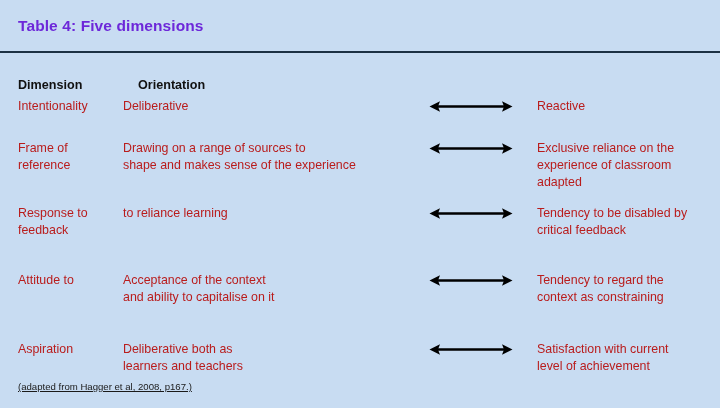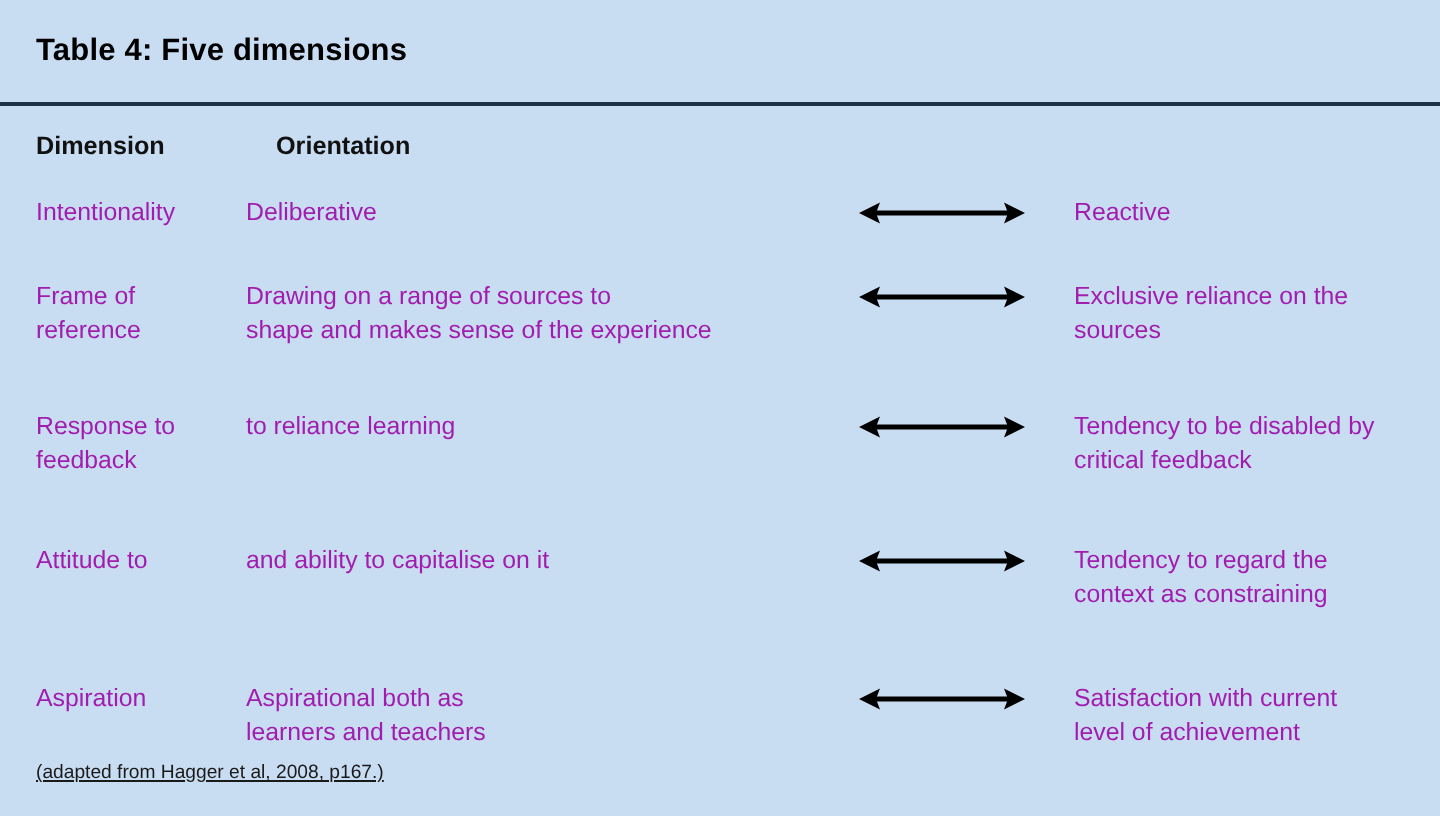"Table 4: Five dimensions" .figure-title { color: #000000 -> #6d28d9 }
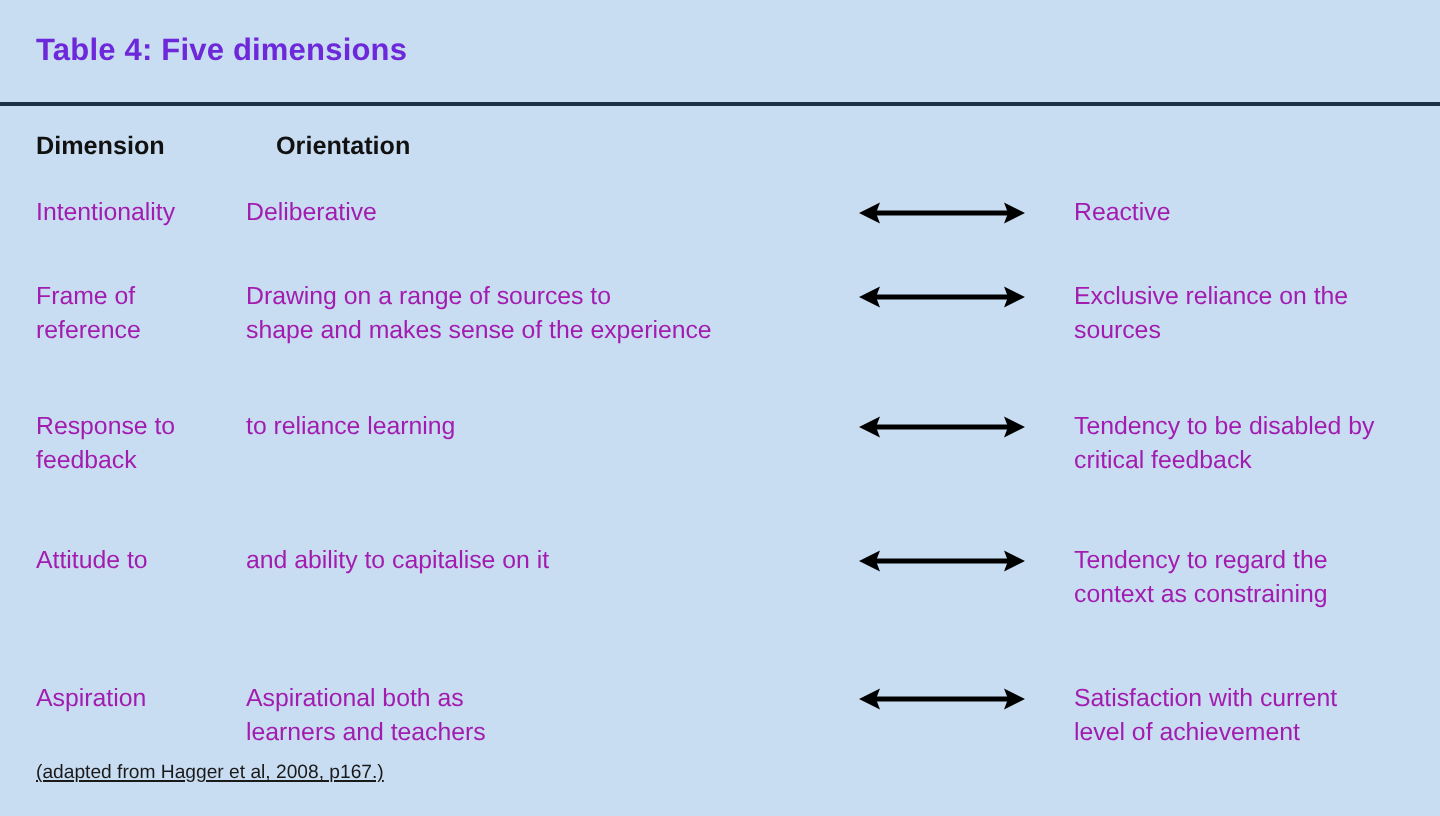"Dimension" .col-header { top: 0 -> 12px }
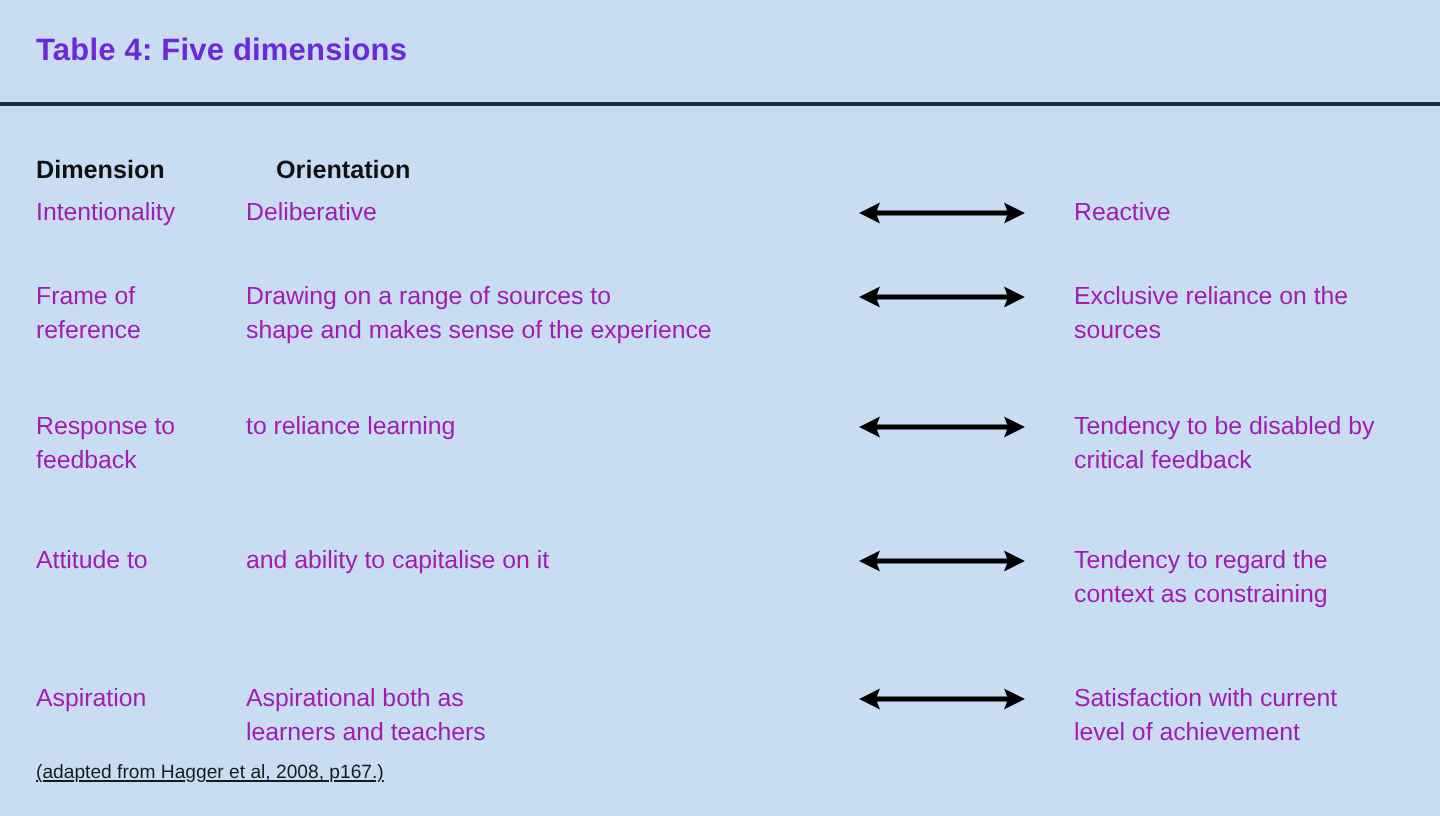"Intentionality" .cell { color: #a21caf -> #b91c1c }
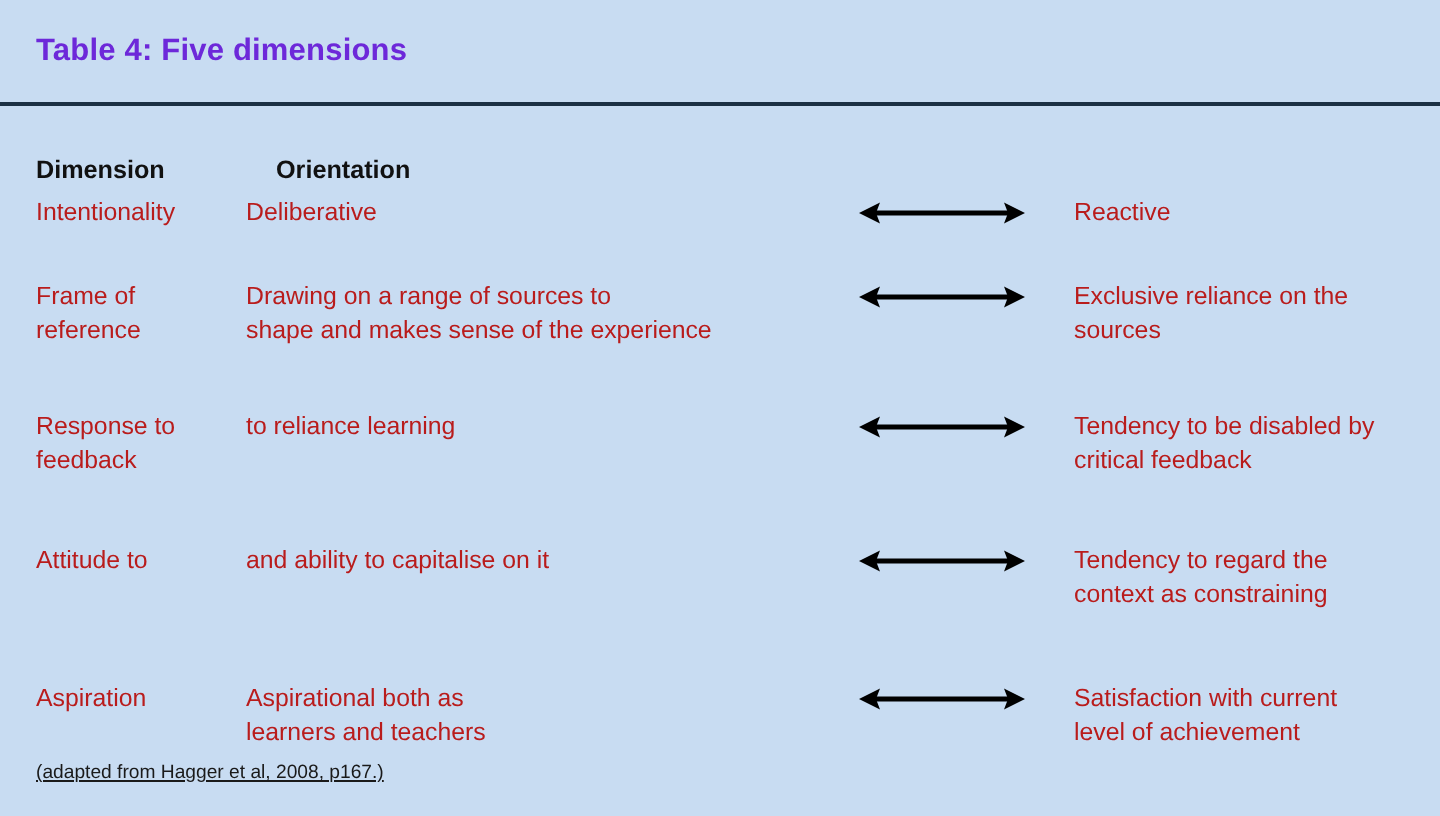"experience of classroom" span.line { html: none -> <span>experience of classroom</span> }
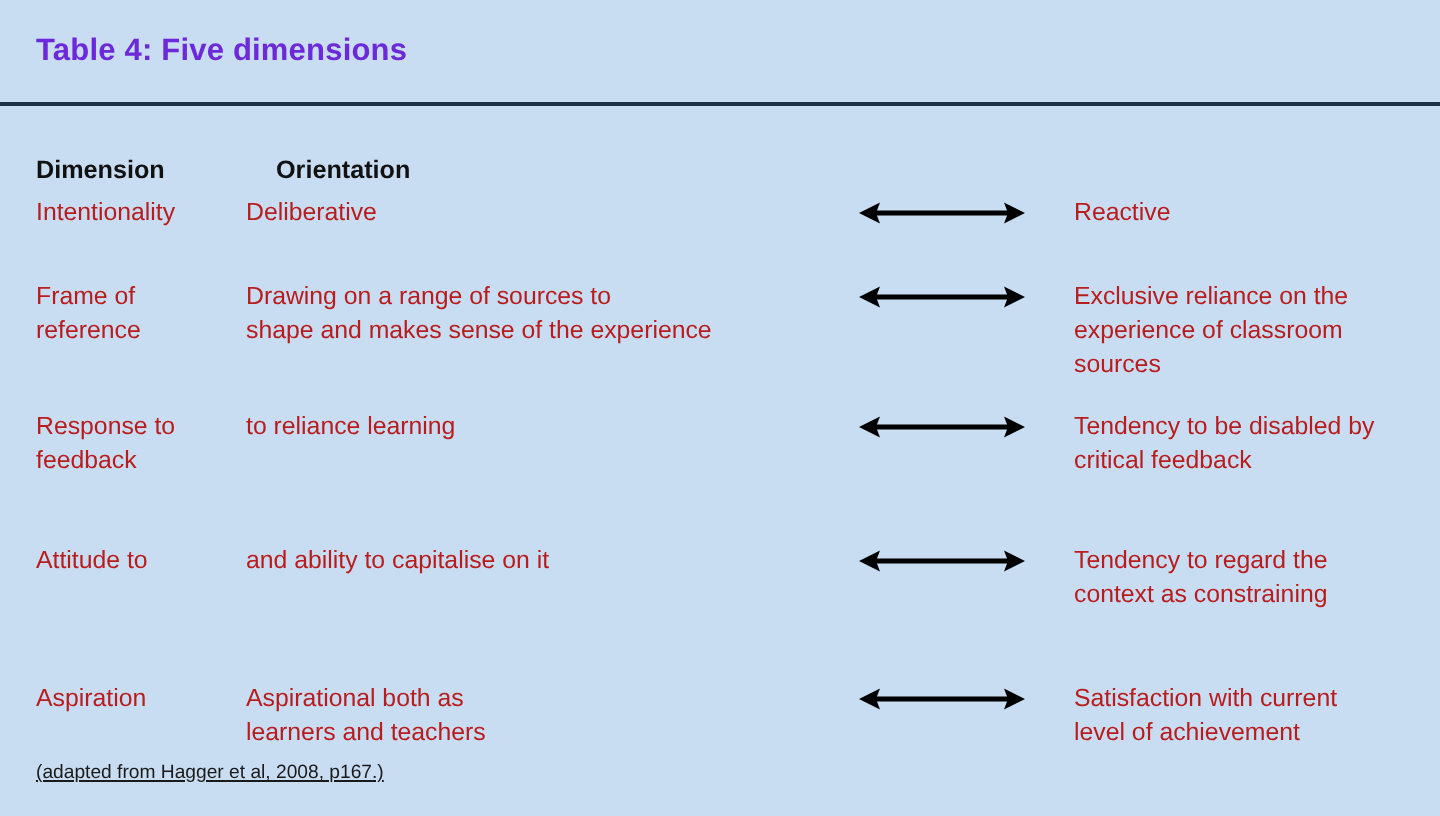"sources" span.line { text: sources -> adapted }
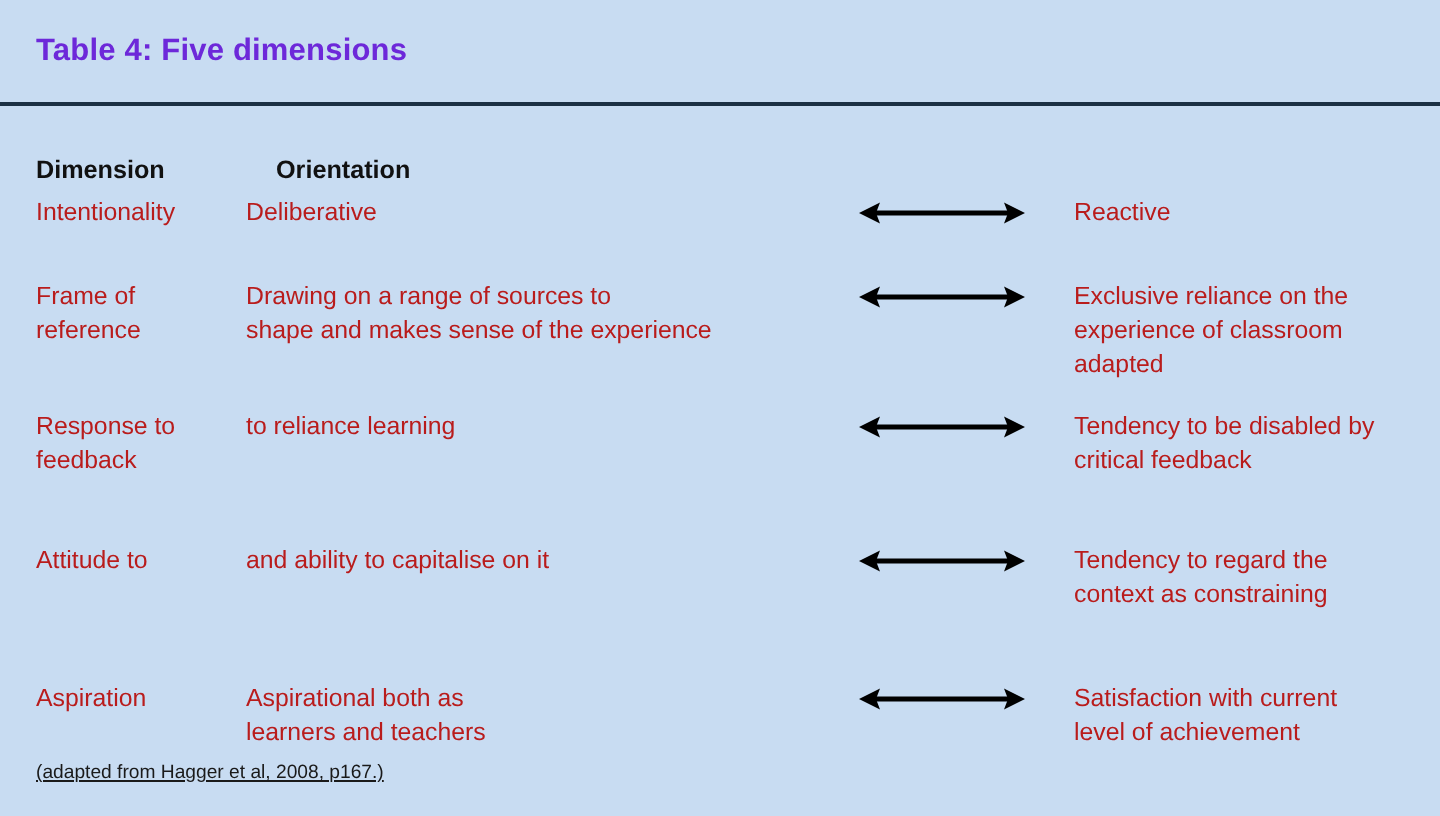"Acceptance of the context" span.line { html: none -> <span>Acceptance of the context</span> }
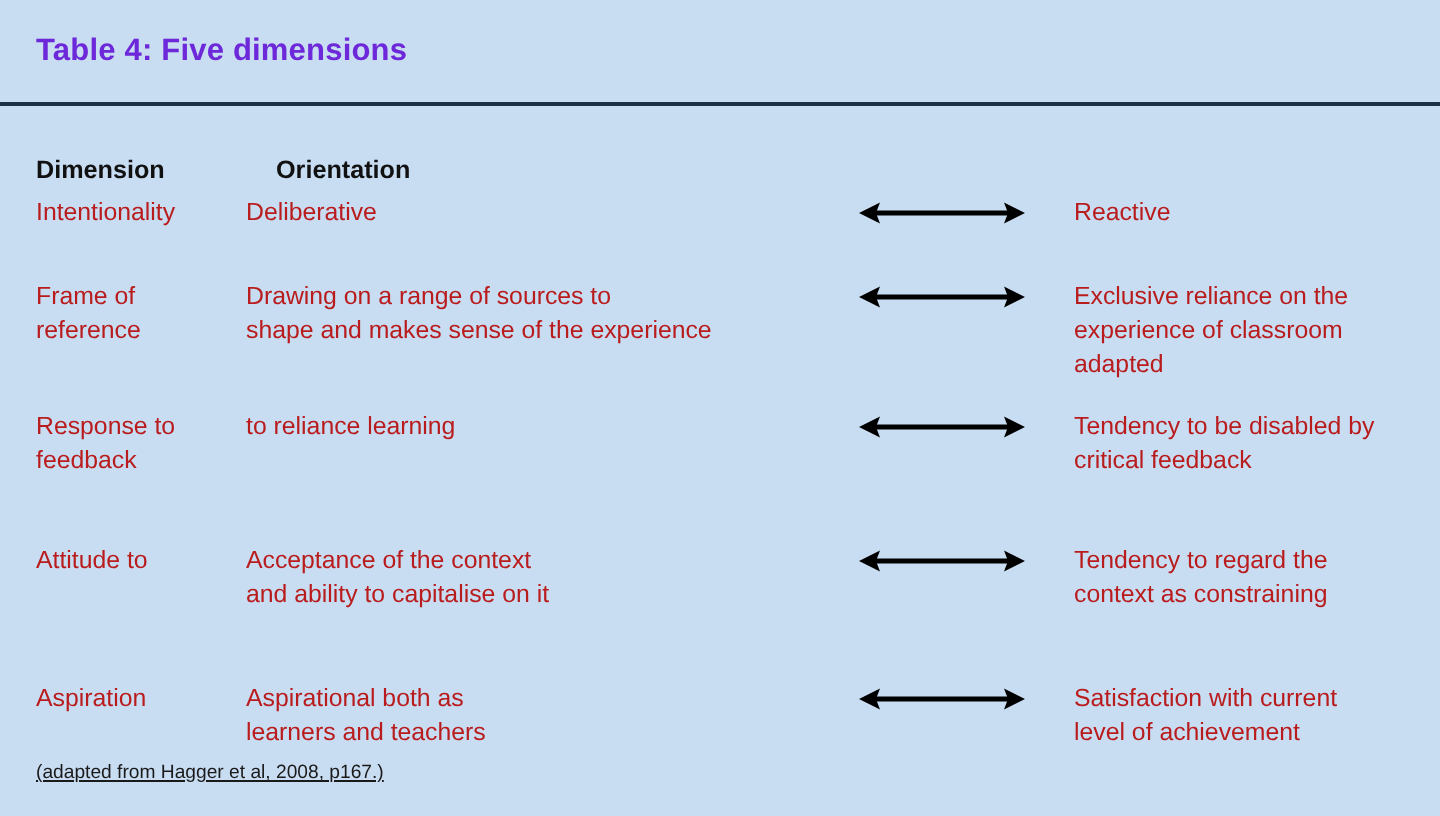"Aspirational both as" span.line { text: Aspirational -> Deliberative }
